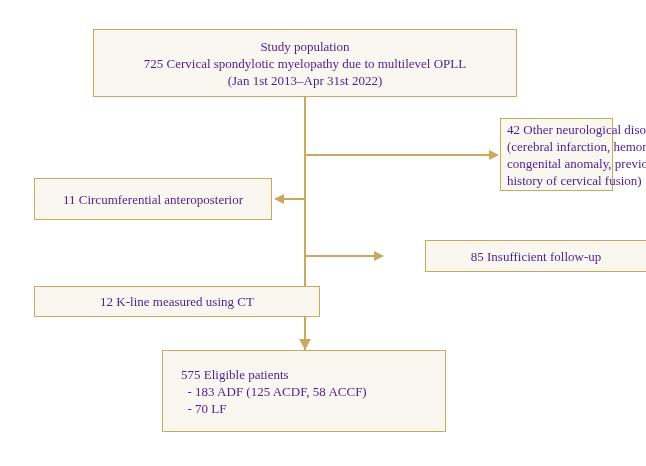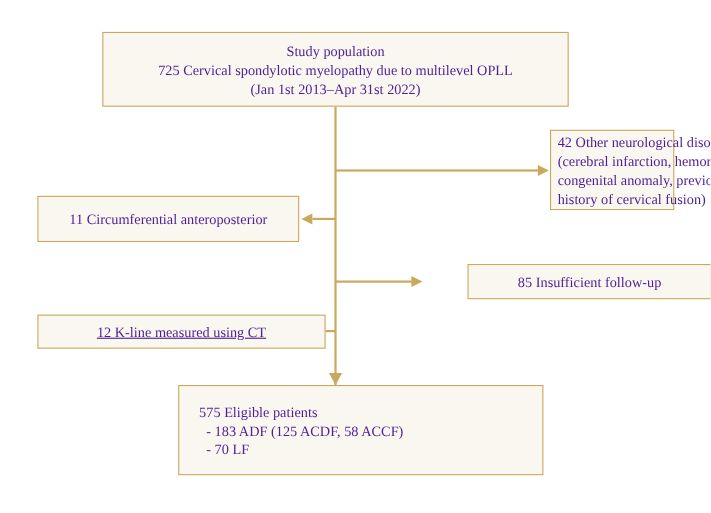"12 K-line measured using CT" div.box { text-decoration: underline -> none; width: 262px -> 286px }
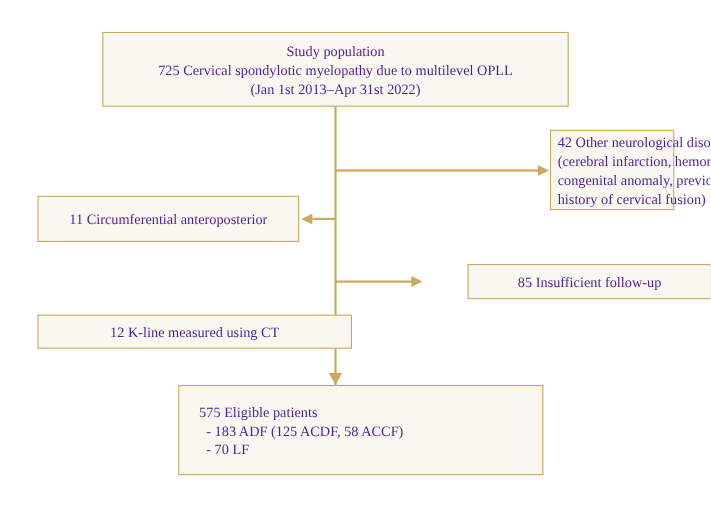"575 Eligible patients" div.box { width: 332px -> 284px }
